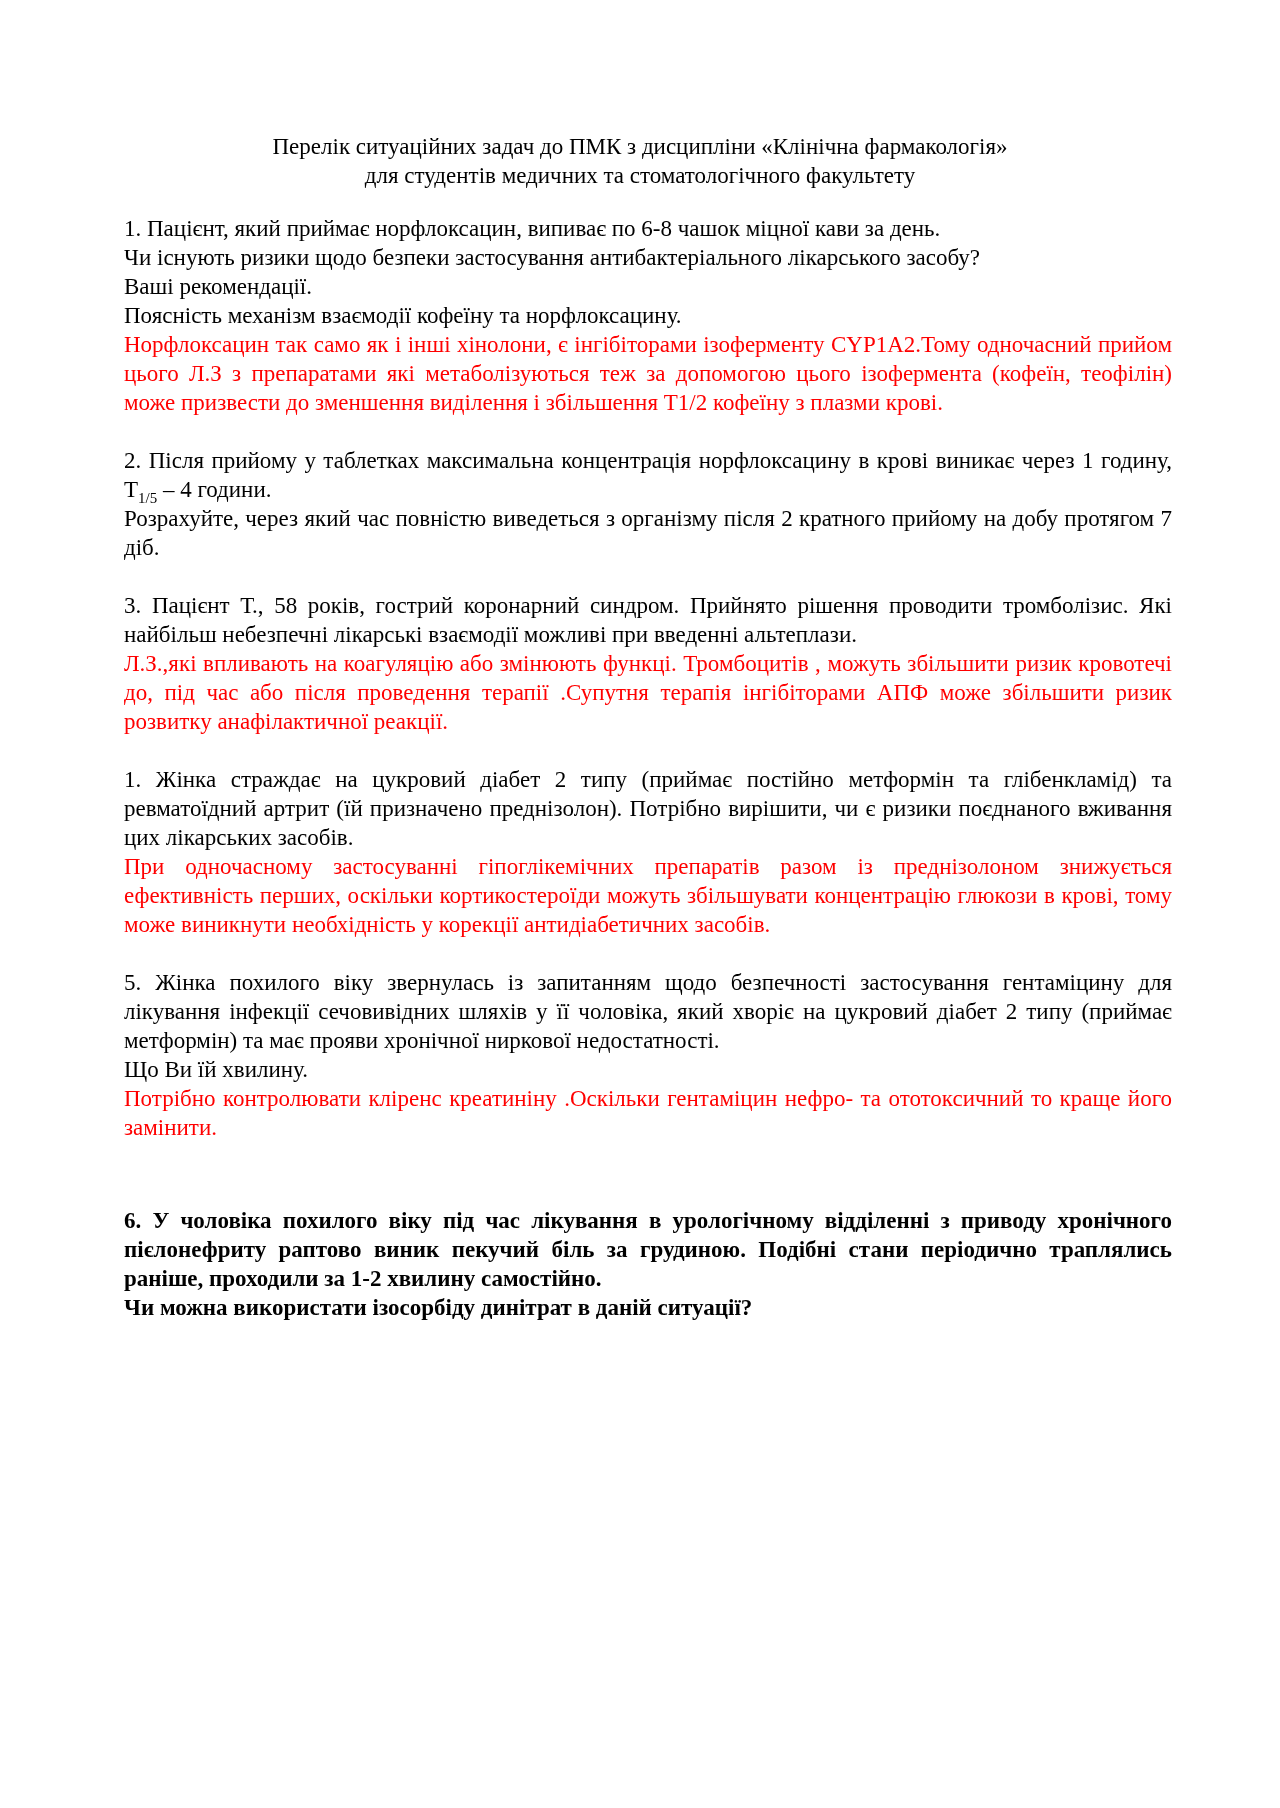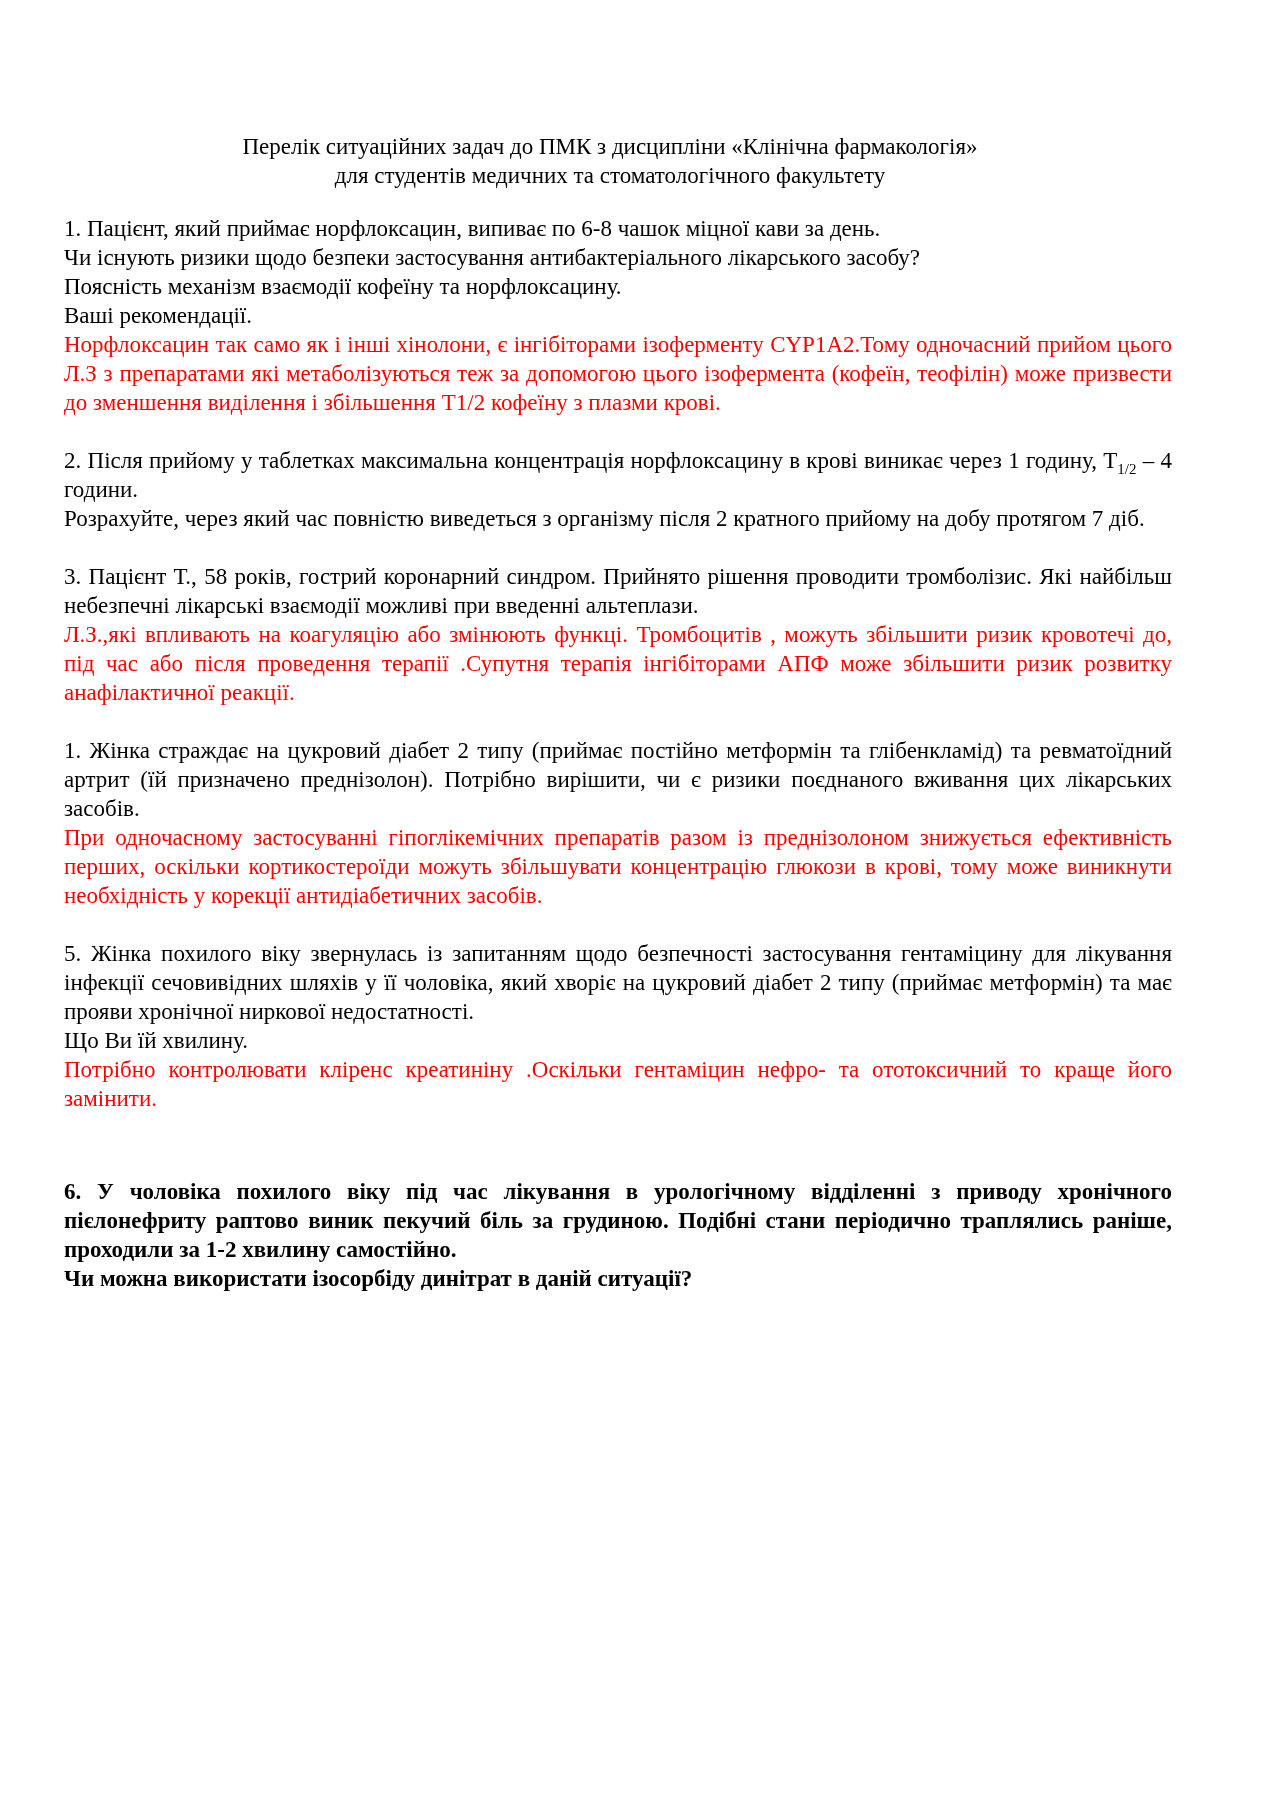"Перелік ситуаційних задач до ПМК" .page { padding: 132px 108px 60px 48px -> 132px 108px 60px 108px }
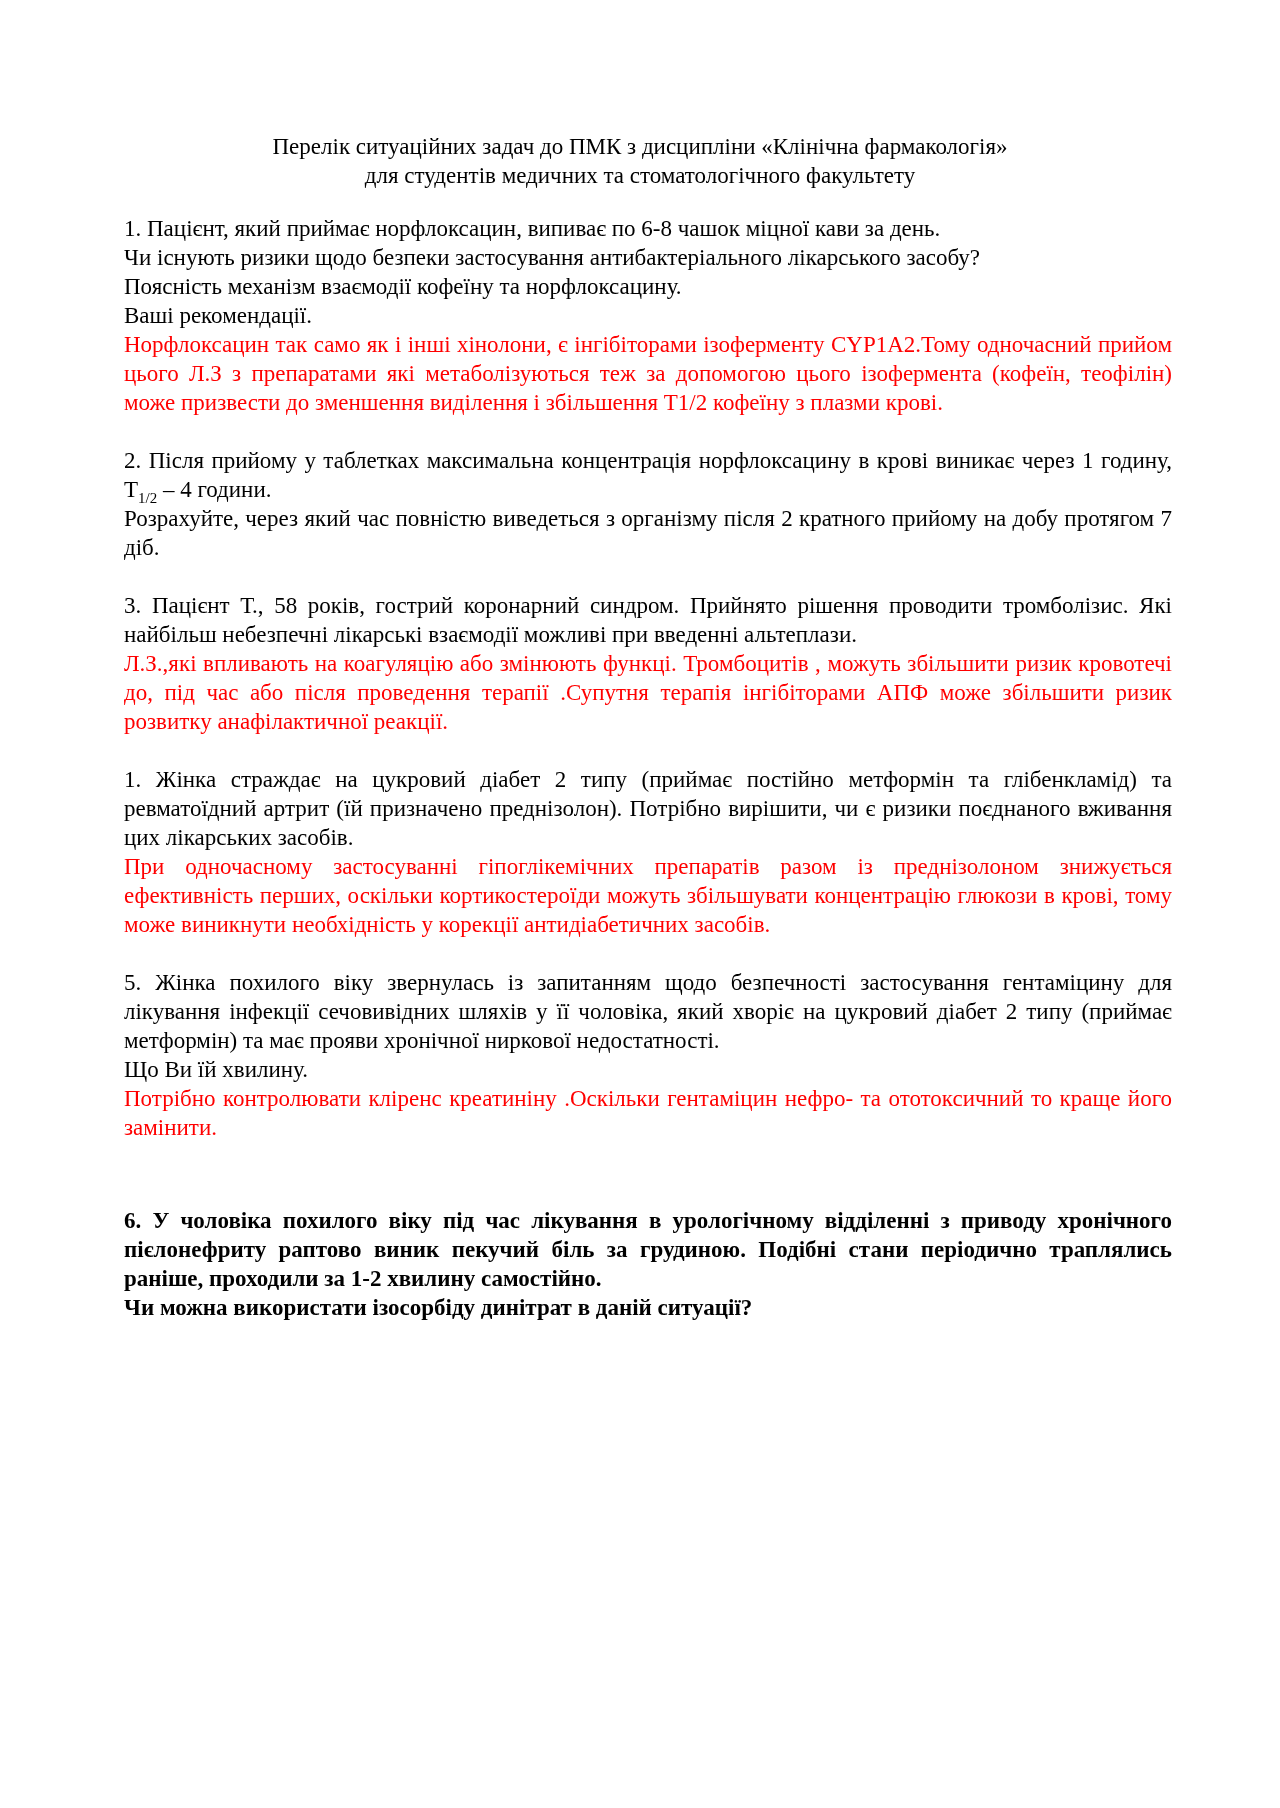"Поясність механізм взаємодії кофеїну та" div.line { order: before "Ваші рекомендації." -> after "Ваші рекомендації." }
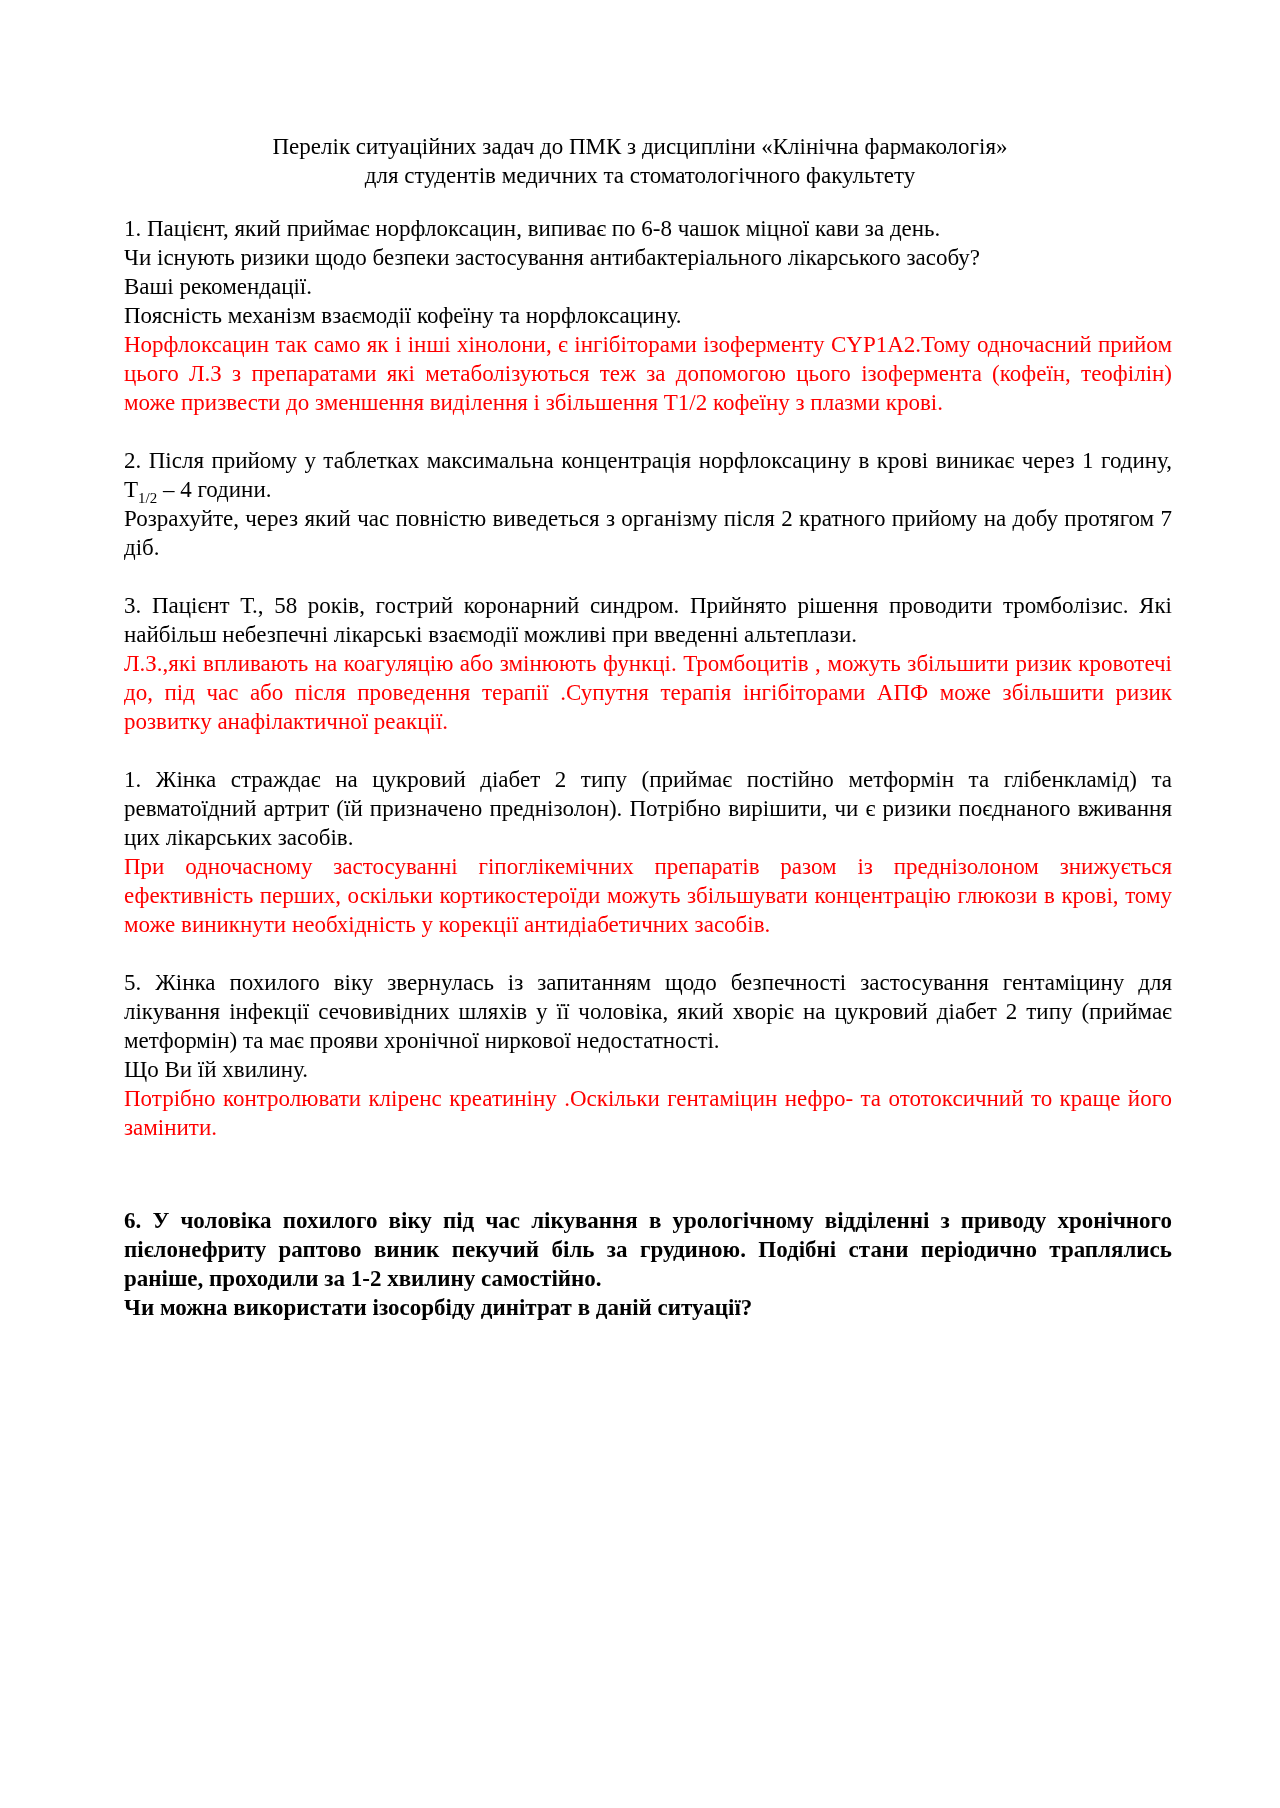"1/2" sub.half-life-sub { text: 1/2 -> 1/5 }
